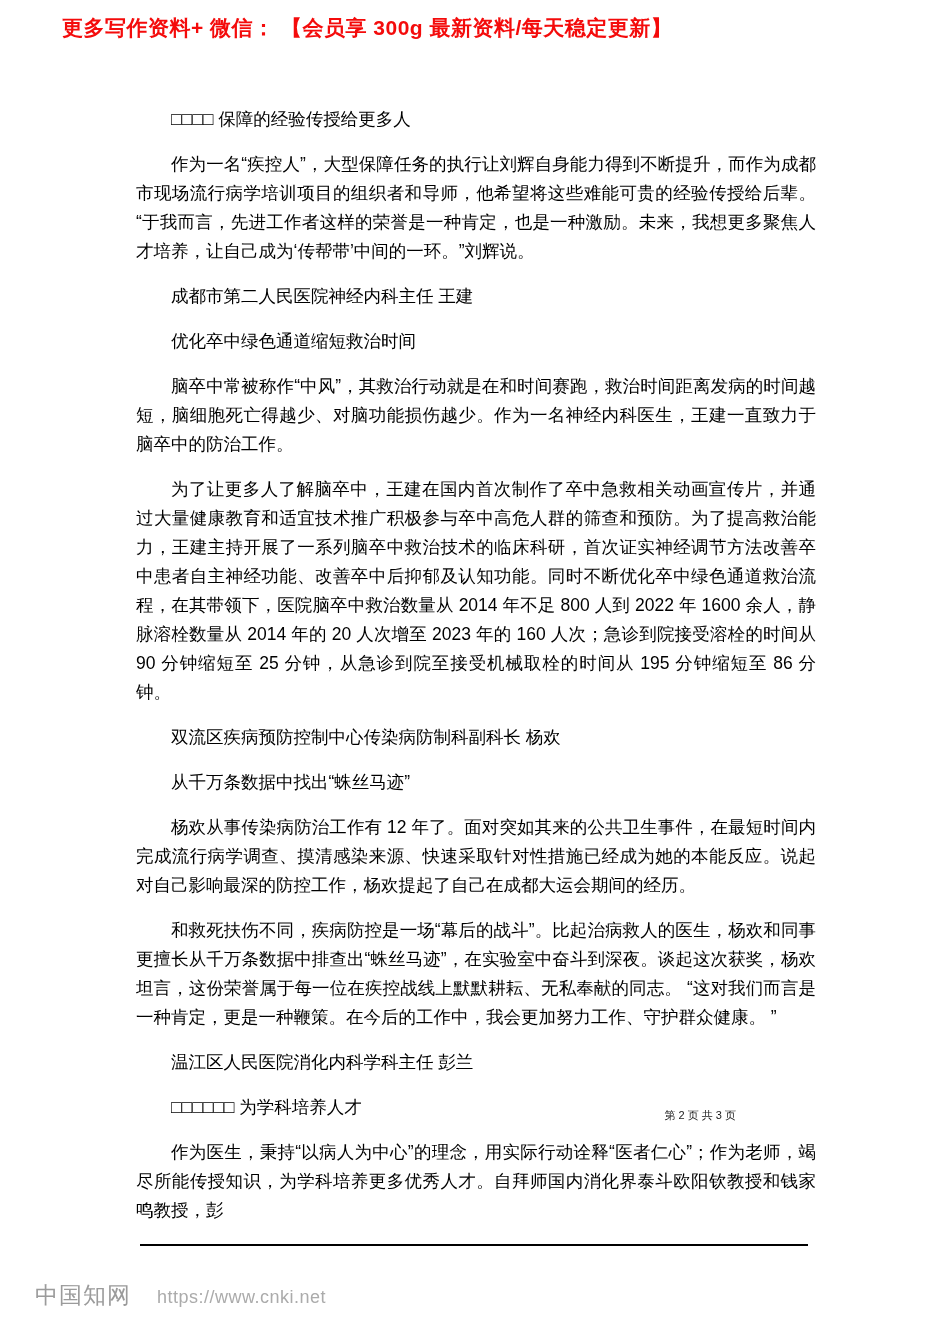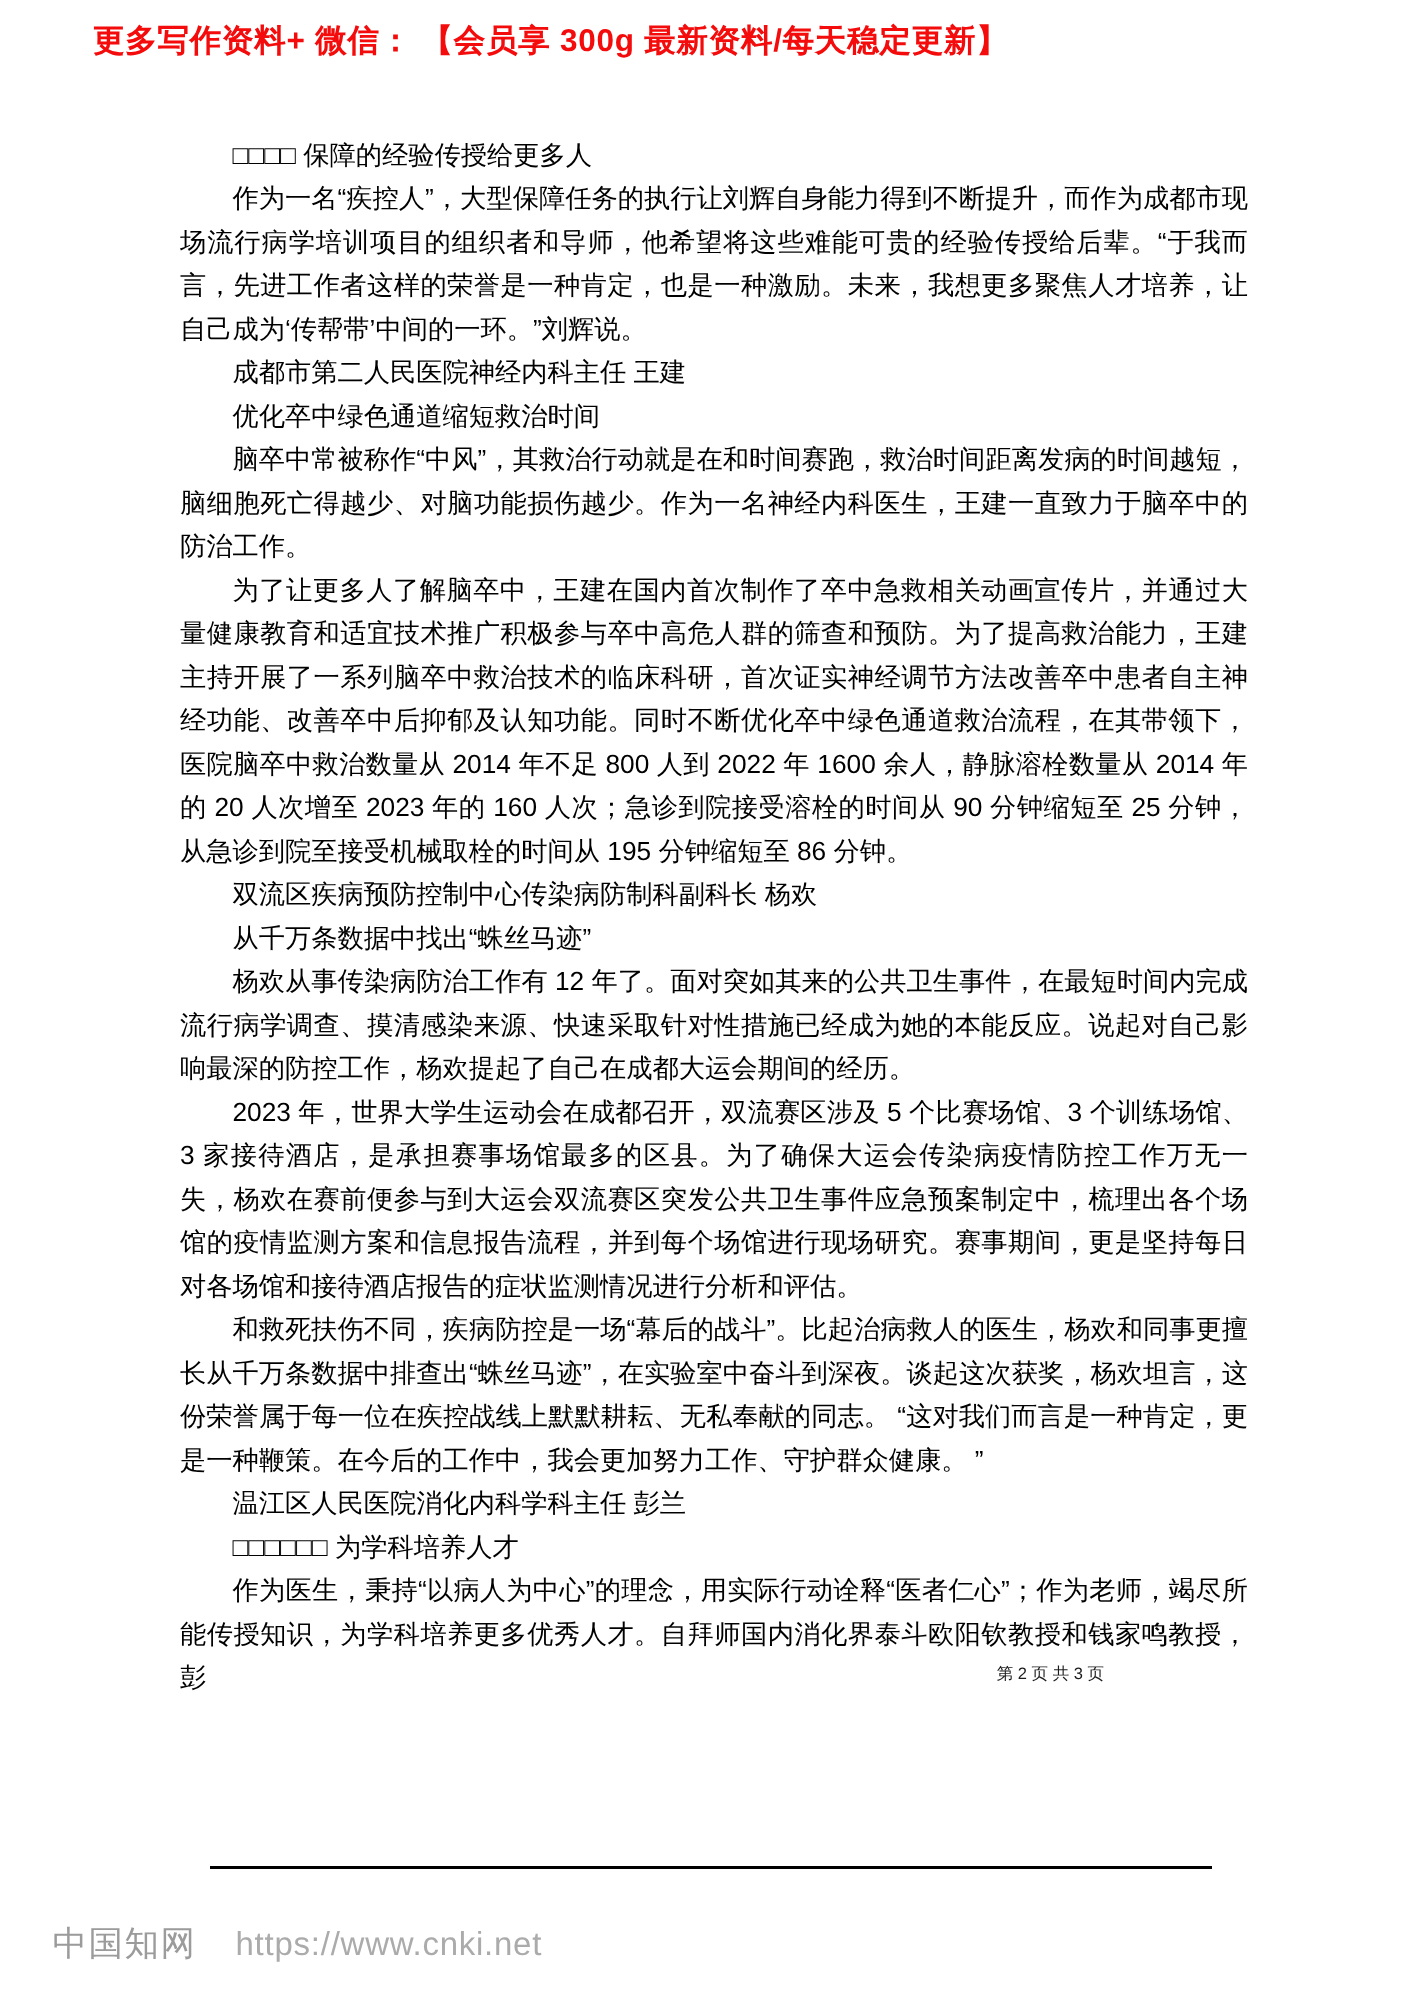"□□□□ 保障的经验传授给更多人" .body-text p { margin: 0 -> 16px }
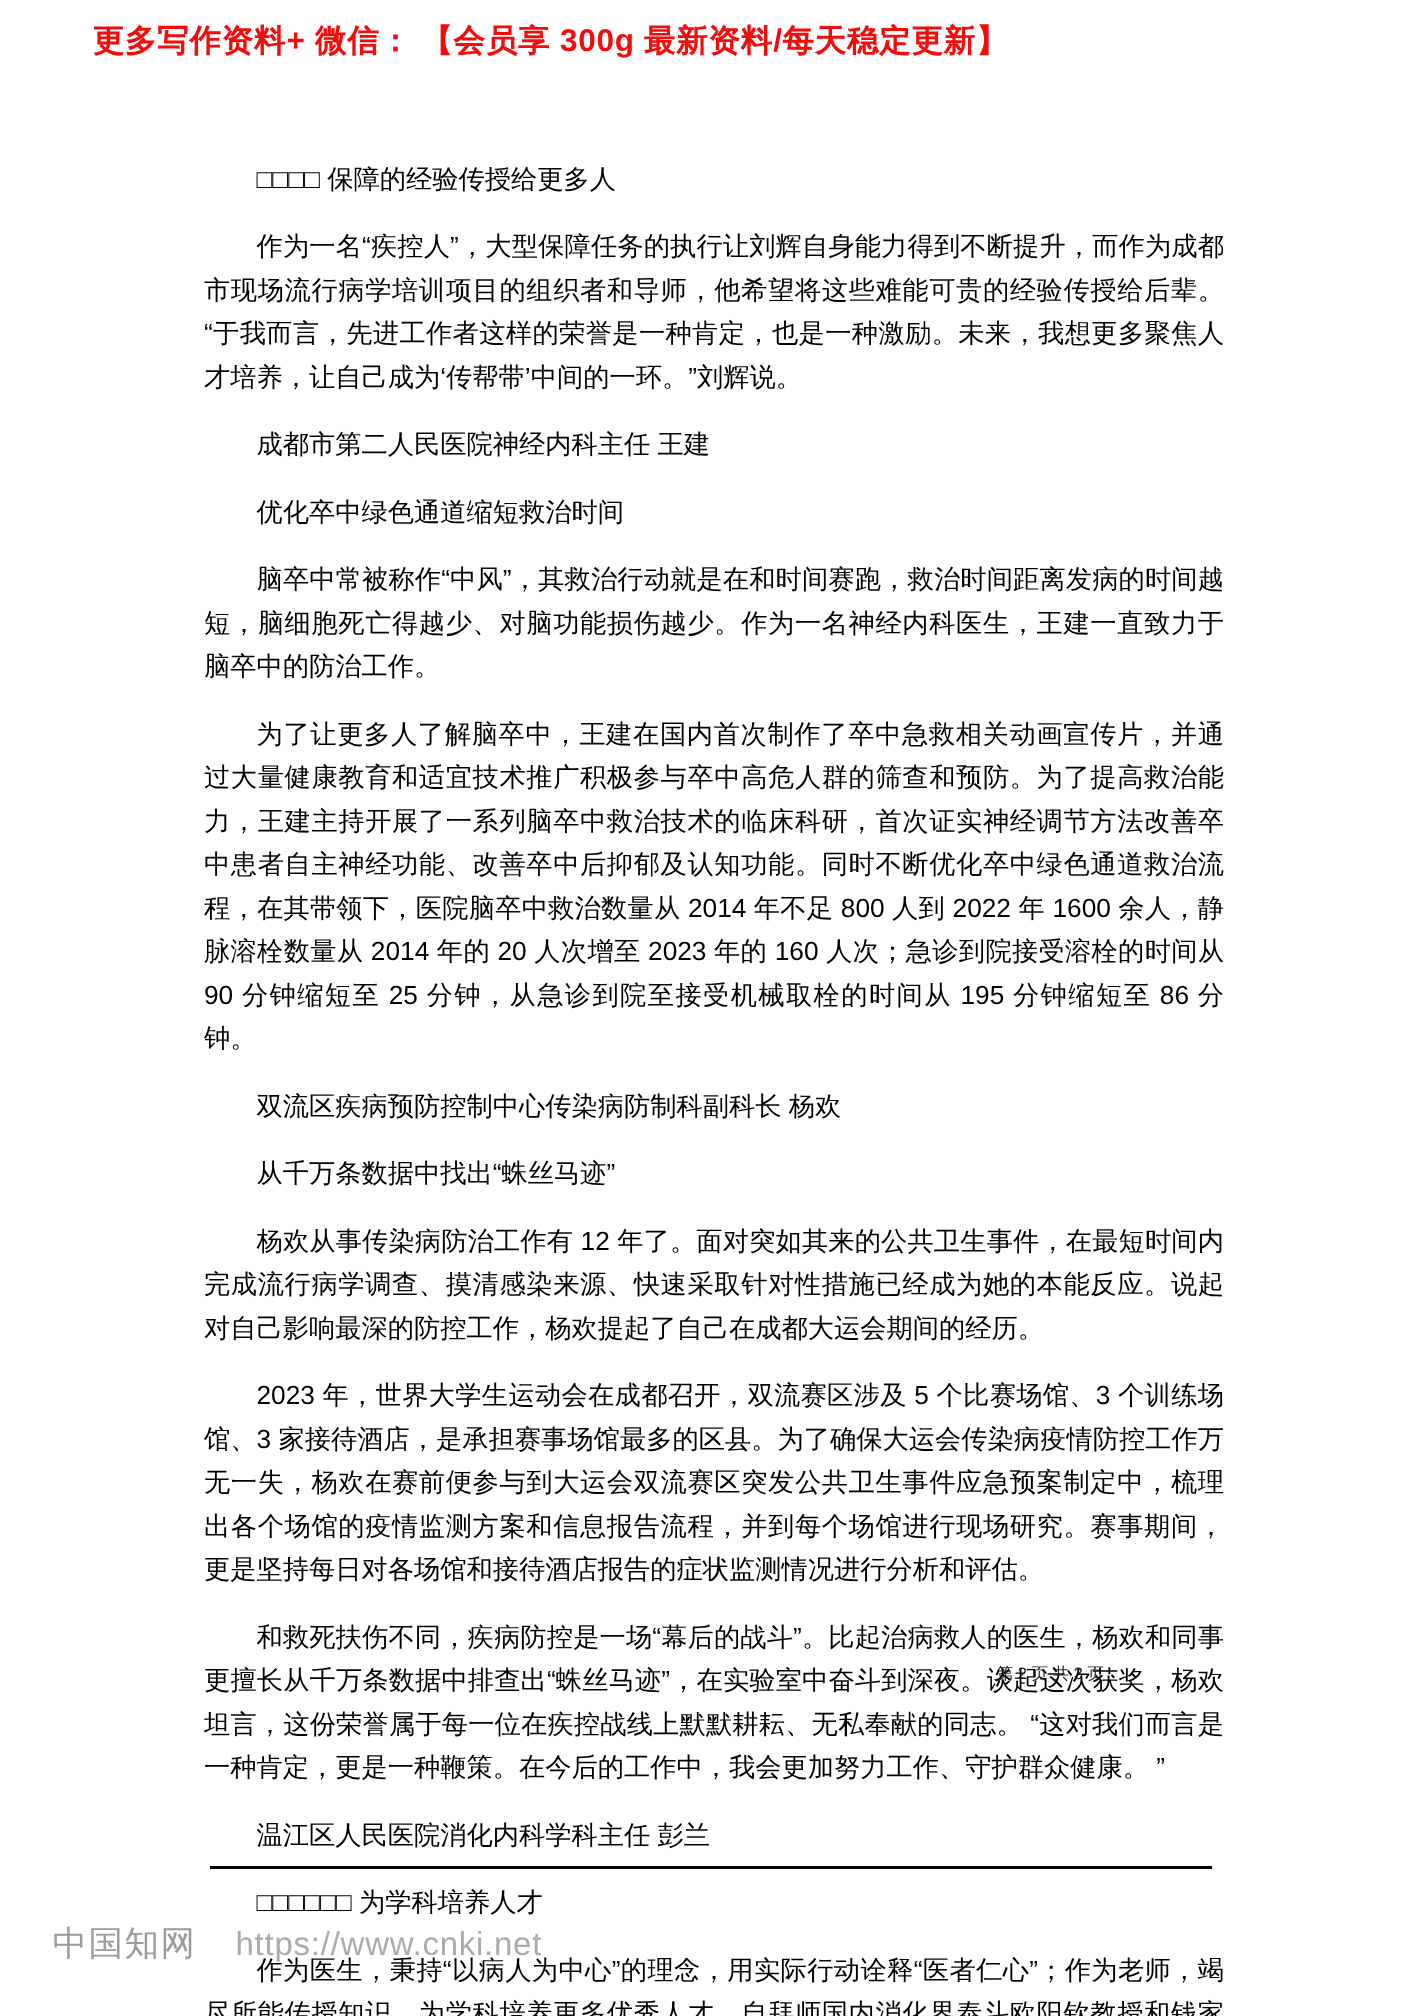"2023 年，世界大学生运动会在成都召开，双流赛区涉及 5 个比赛场馆、3" p { html: <p>2023 年，世界大学生运动会在成都召开，双流赛区涉及 5 个比赛场馆、3 个训练场馆、3 家接待酒店，是承担赛事场馆最多的区县。为了确保大运会传染病疫情防控工作万无一失，杨欢在赛前便参与到大运会双流赛区突发公共卫生事件应急预案制定中，梳理出各个场馆的疫情监测方案和信息报告流程，并到每个场馆进行现场研究。赛事期间，更是坚持每日对各场馆和接待酒店报告的症状监测情况进行分析和评估。</p> -> none }
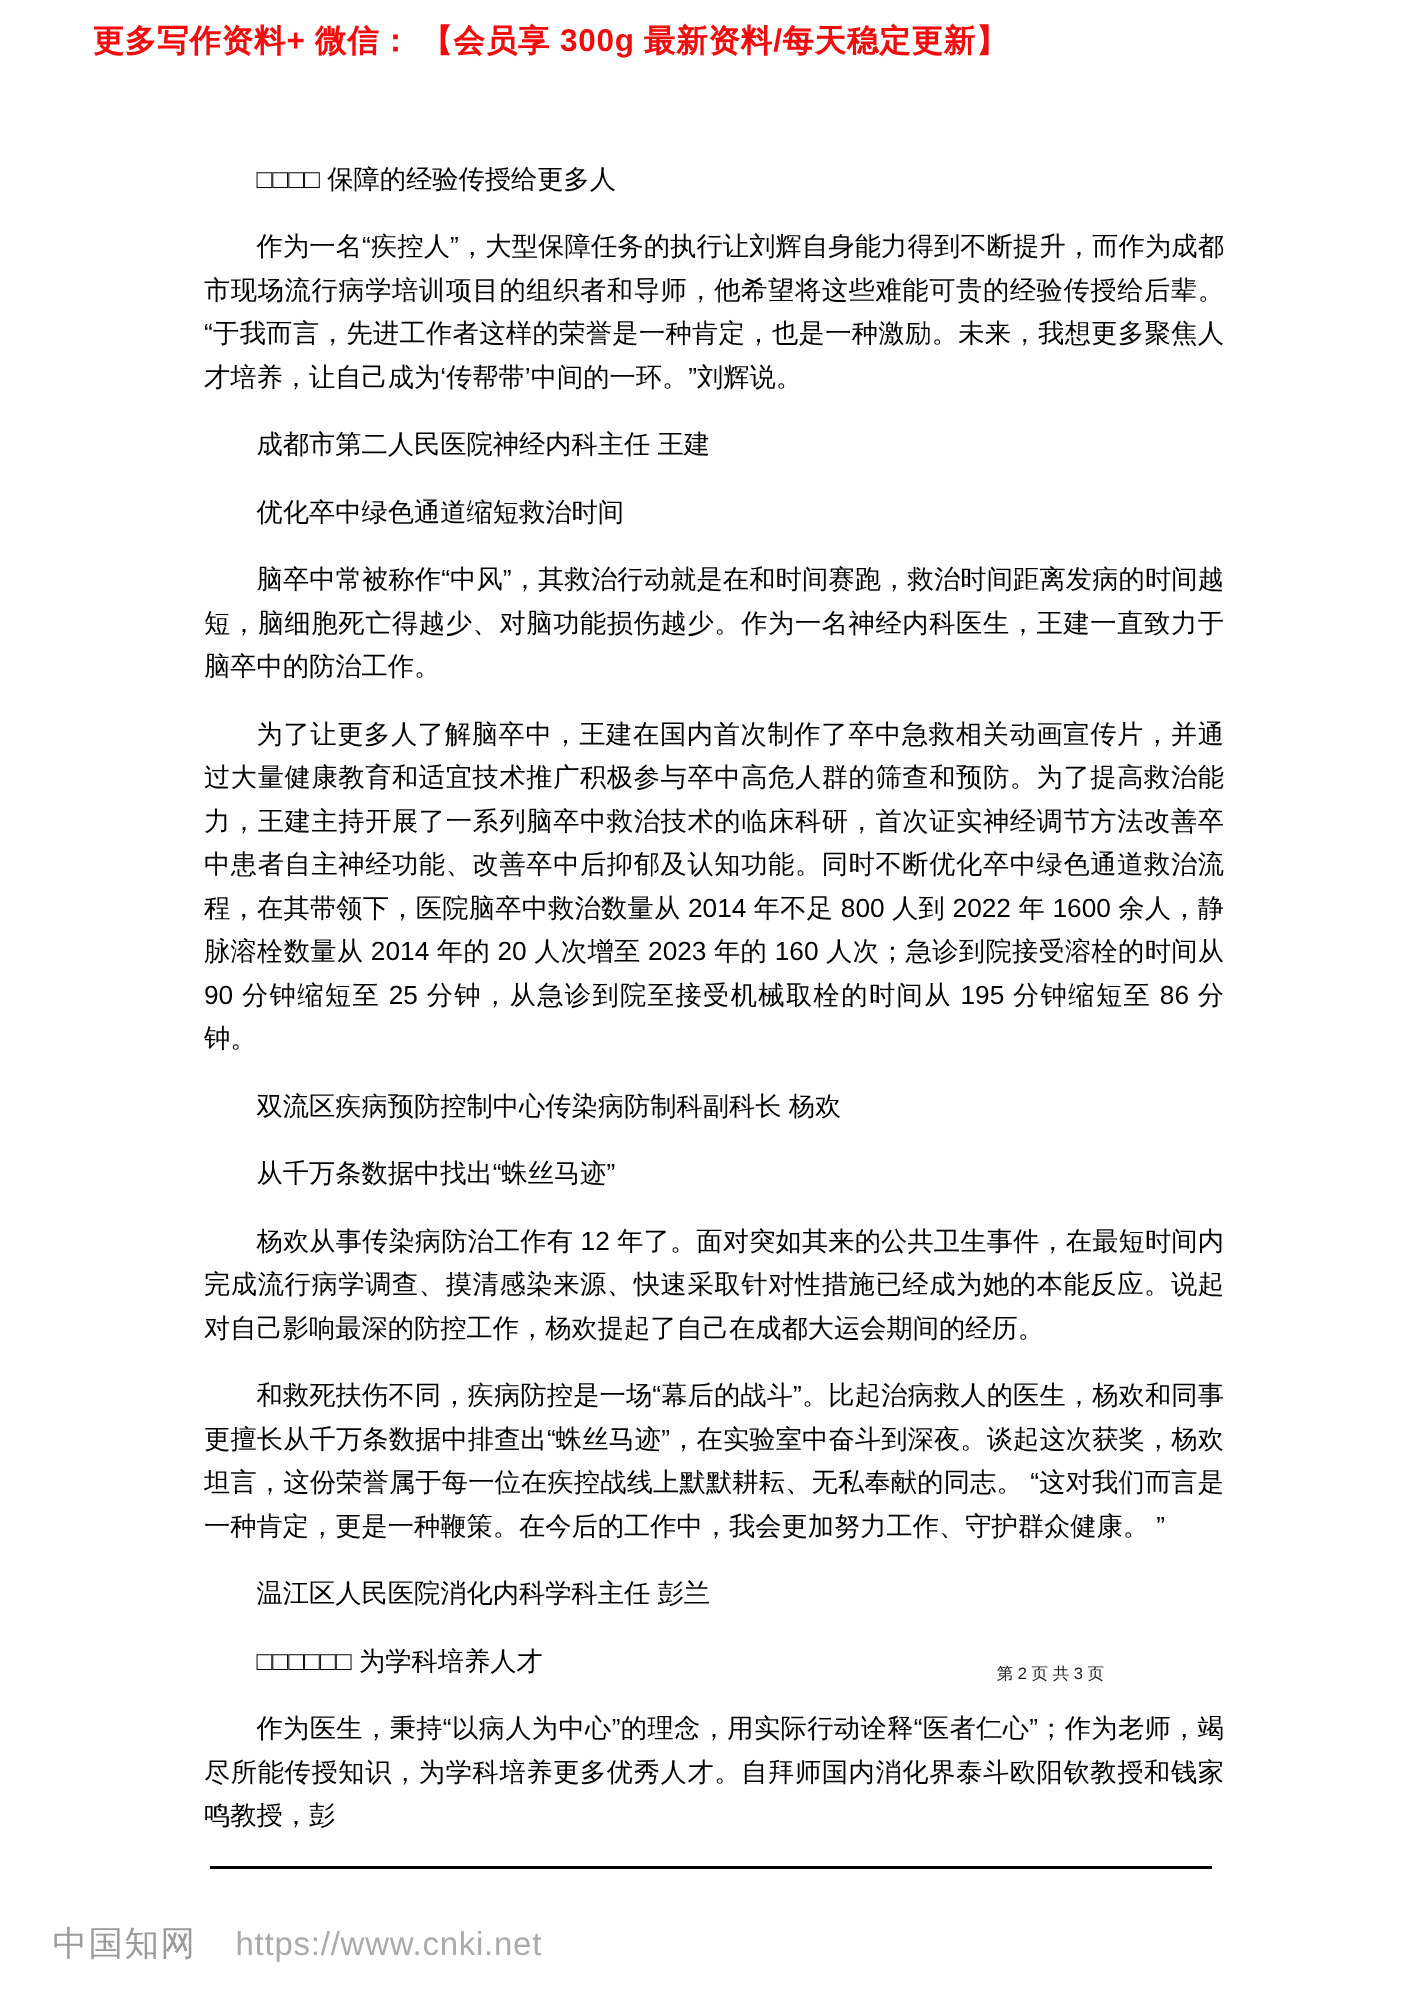"https://www.cnki.net" .footer .url { font-size: 22px -> 18px }
